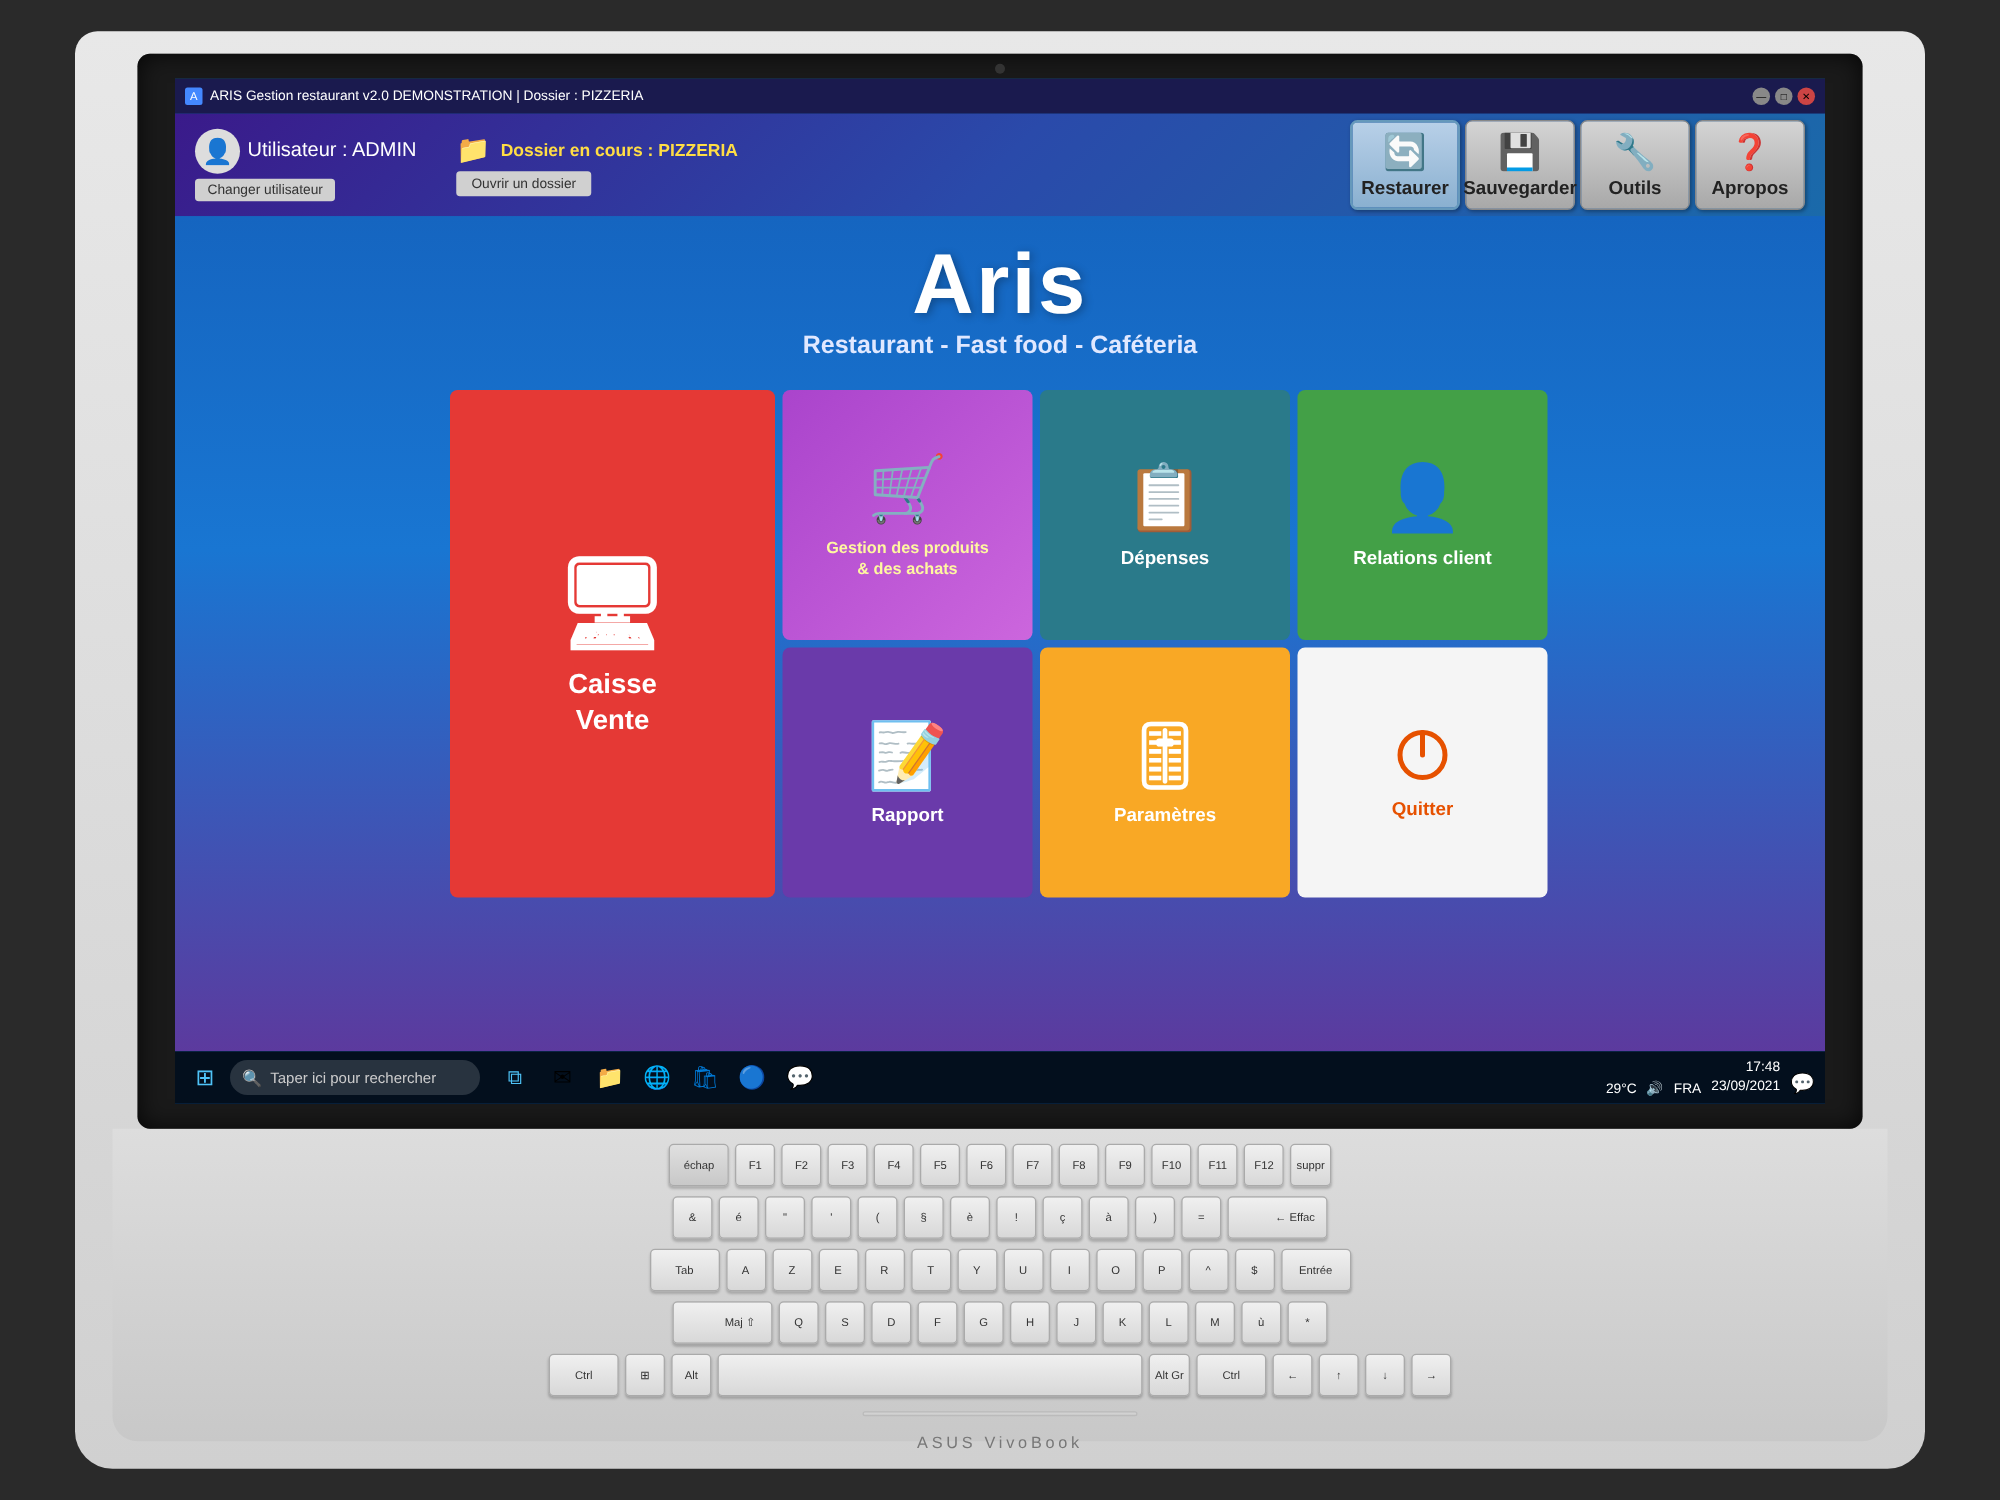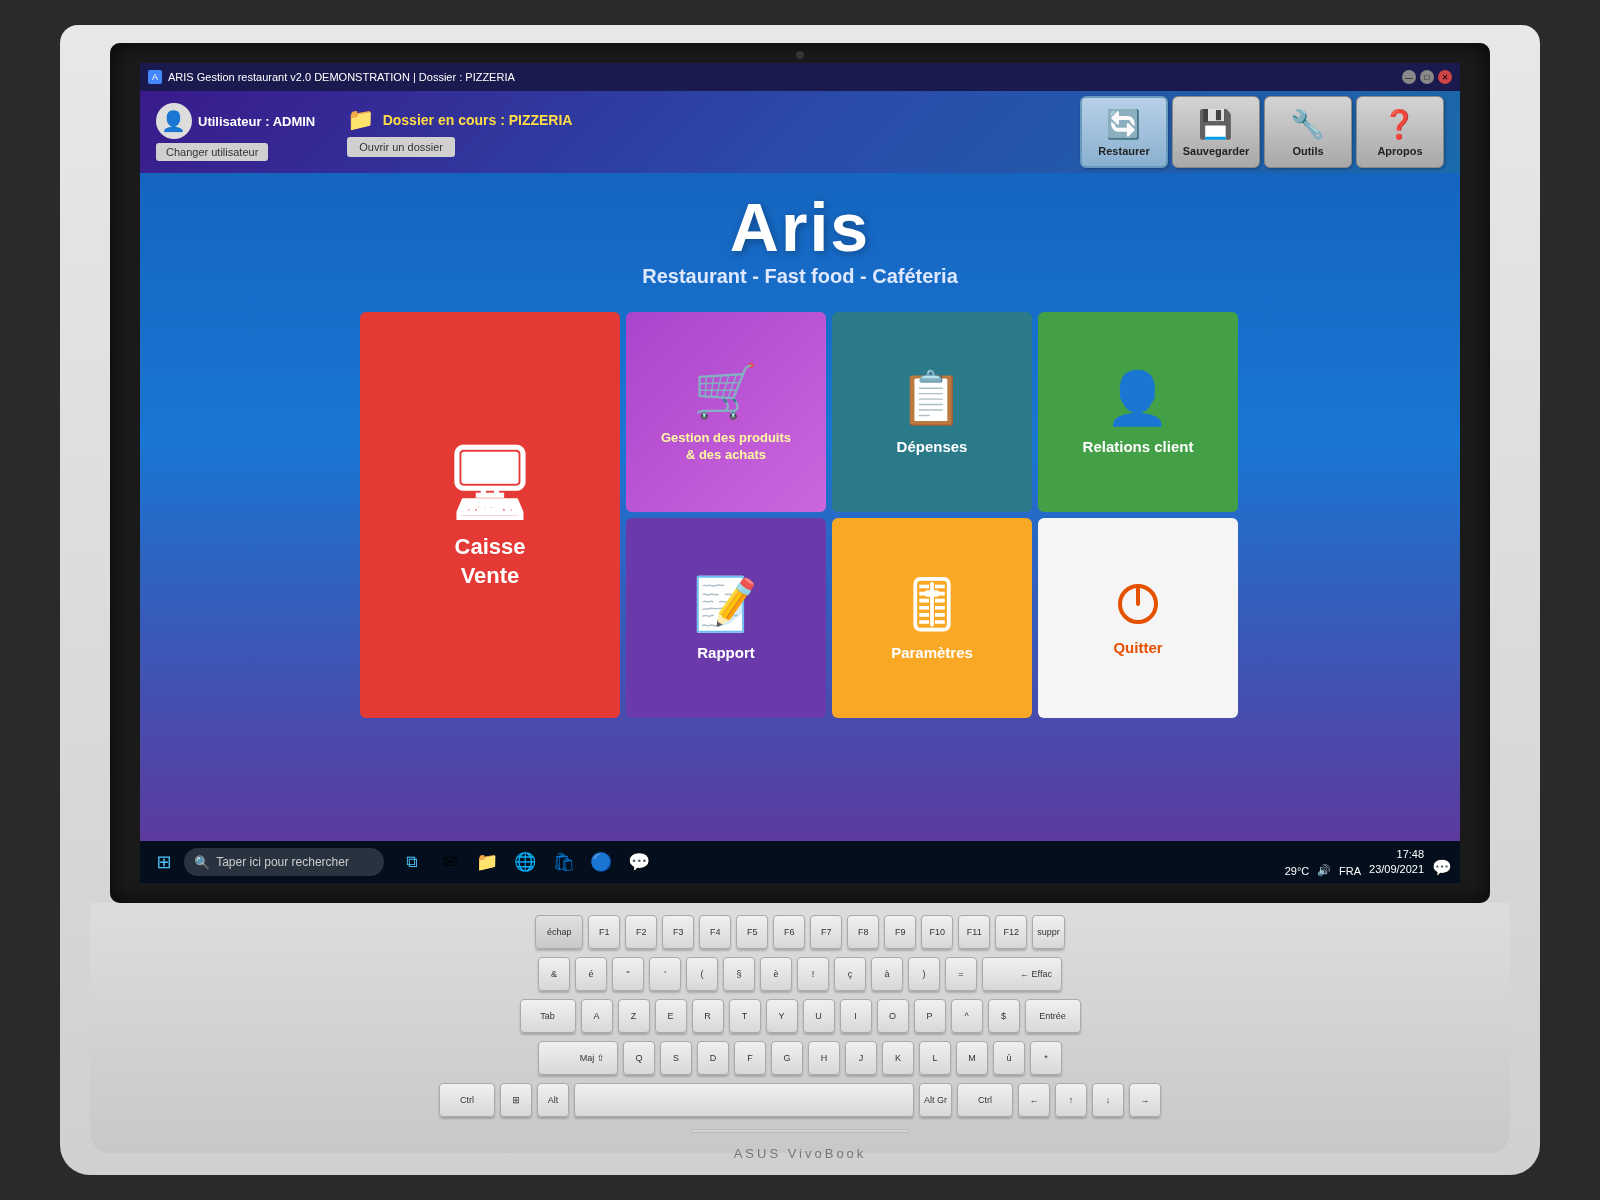"Utilisateur : ADMIN" .user-text { font-size: 13px -> 16px; font-weight: bold -> normal }
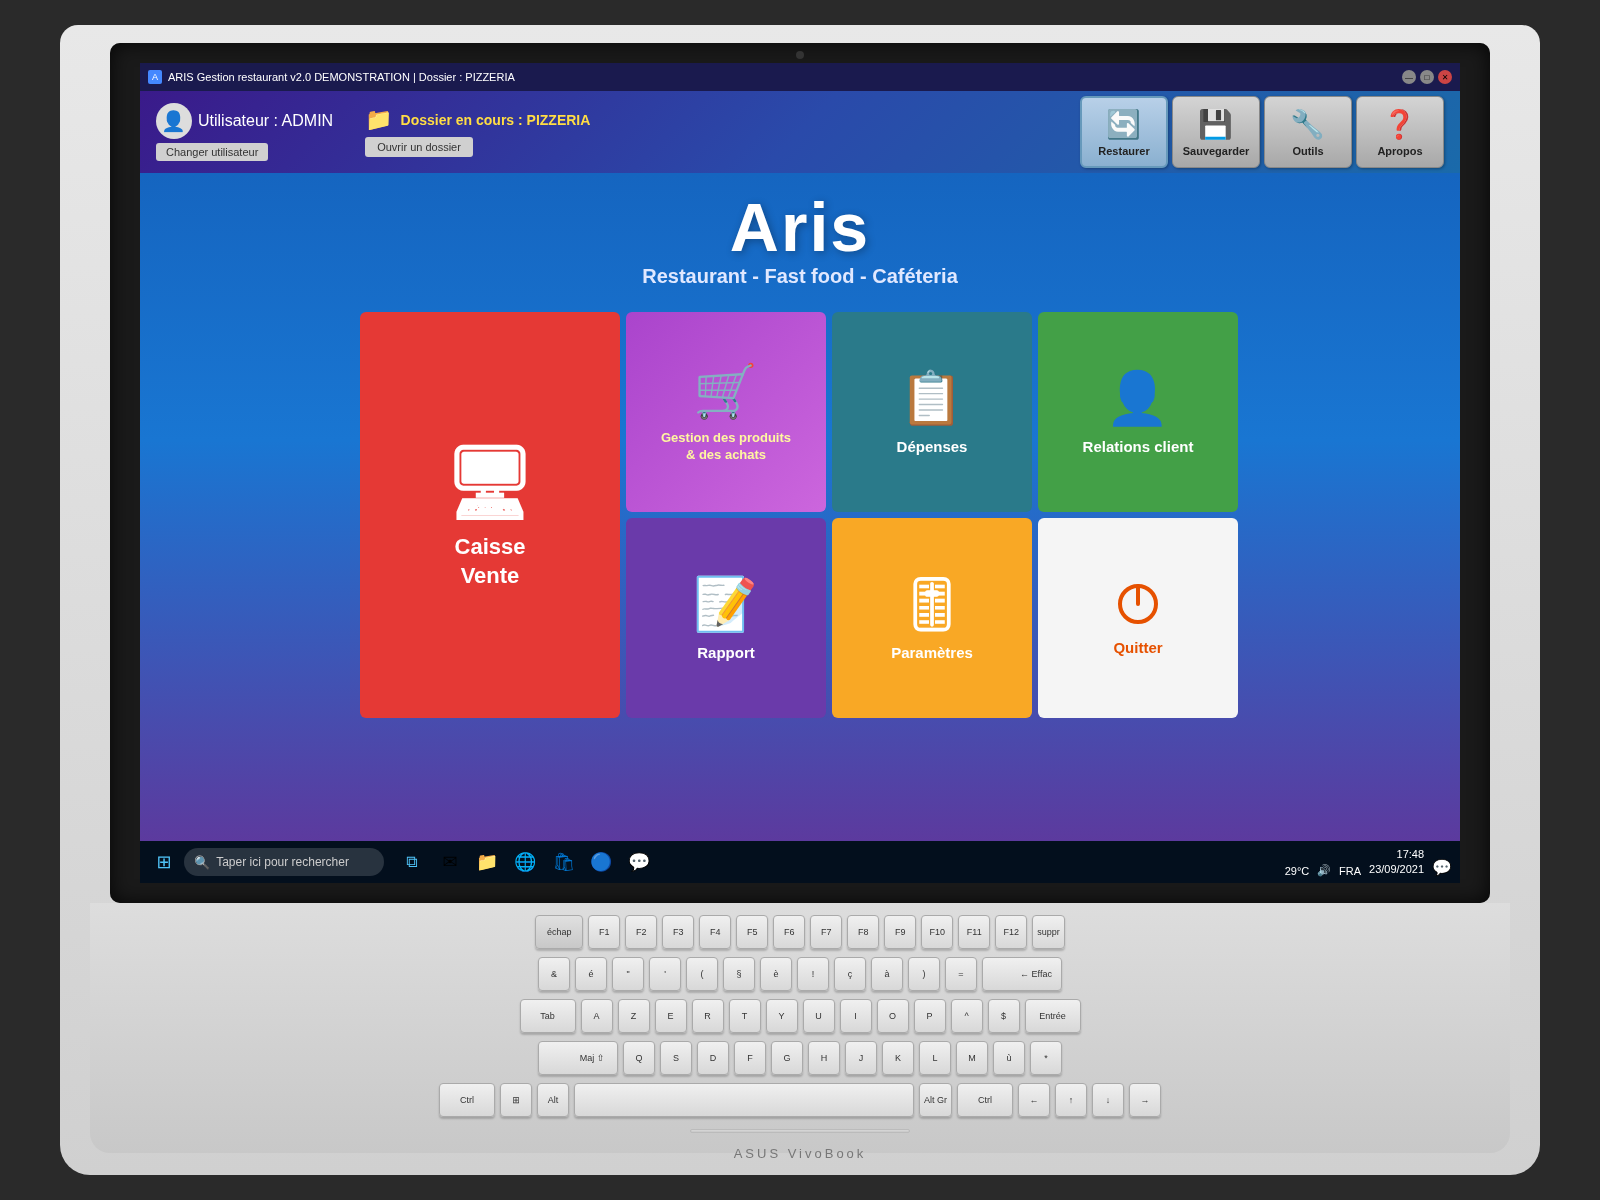"Restaurer" .toolbar-btn-label { font-size: 11px -> 15px }
